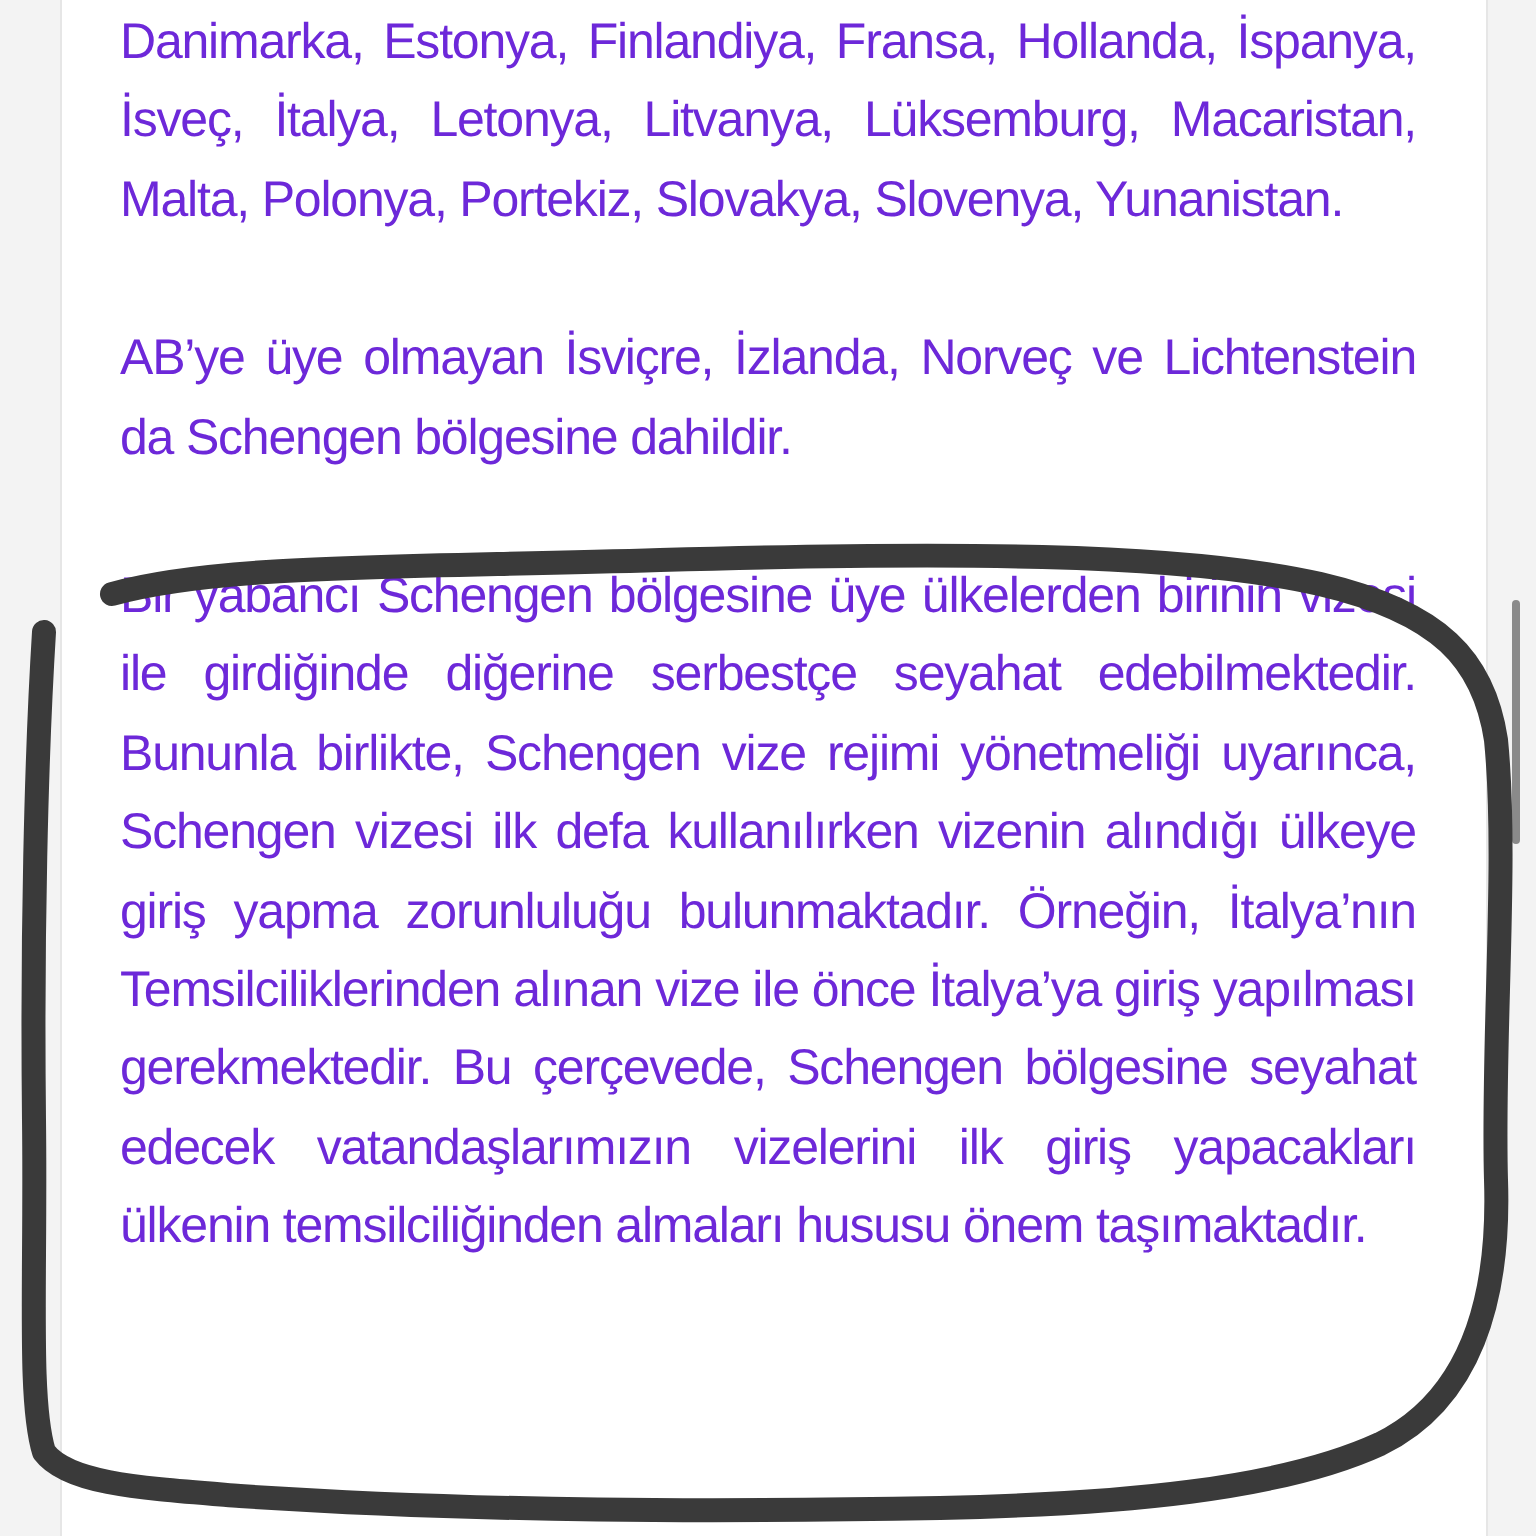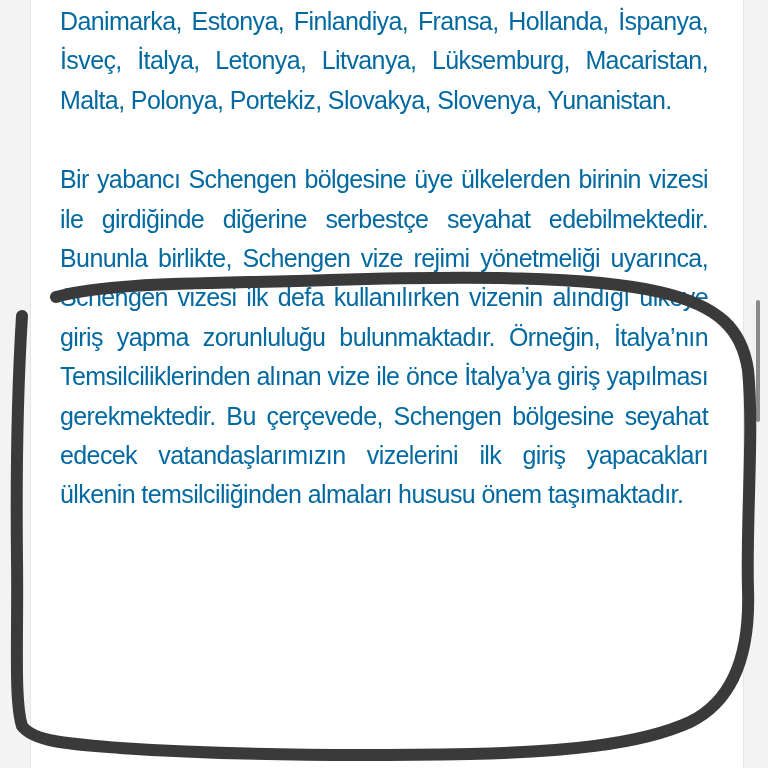"Danimarka, Estonya, Finlandiya, Fransa," .content { color: #0369a1 -> #6d28d9 }
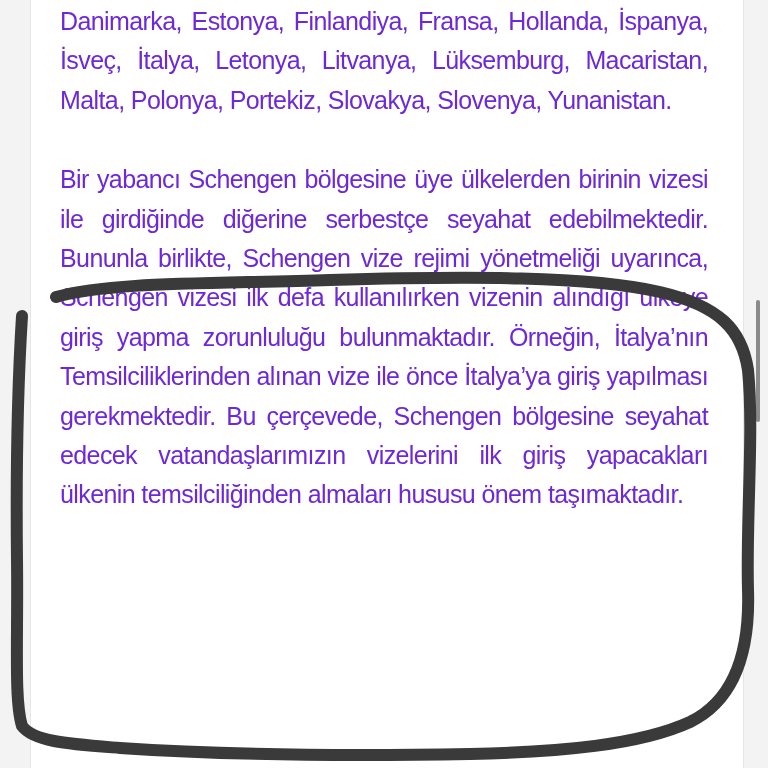"AB’ye üye olmayan İsviçre, İzlanda," p.p2 { html: none -> <p>AB’ye üye olmayan İsviçre, İzlanda, Norveç ve Lichtenstein da Schengen bölgesine dahildir.</p> }
